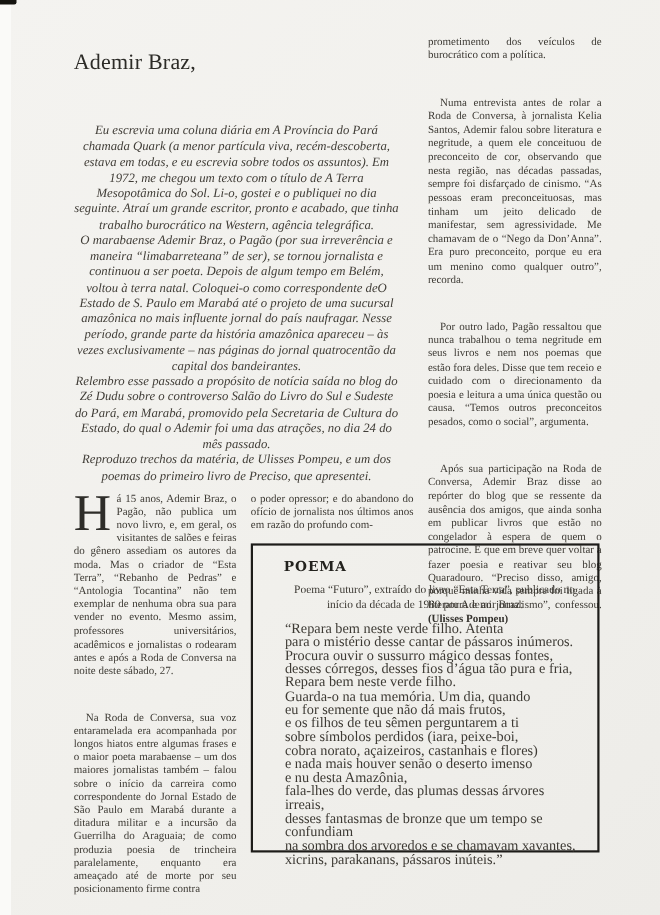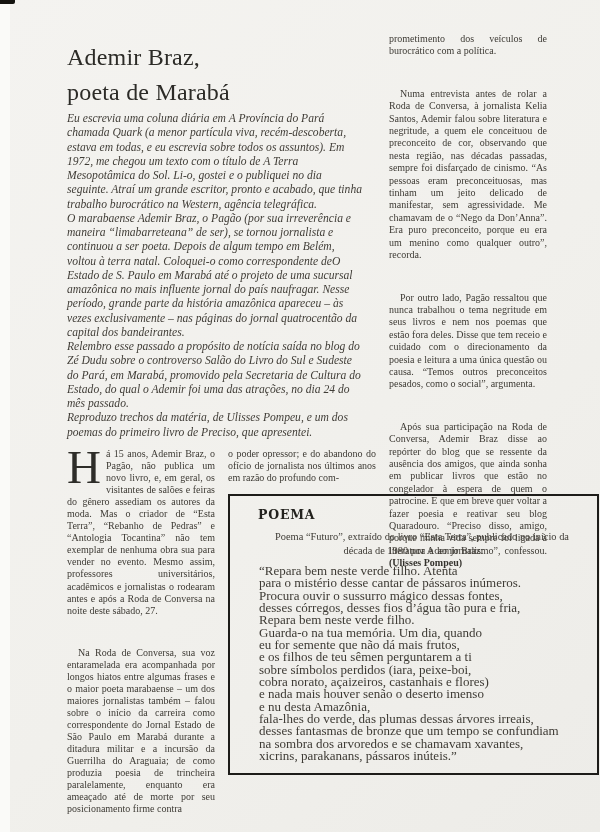"Ademir Braz," .page-title { font-size: 24px -> 20px }
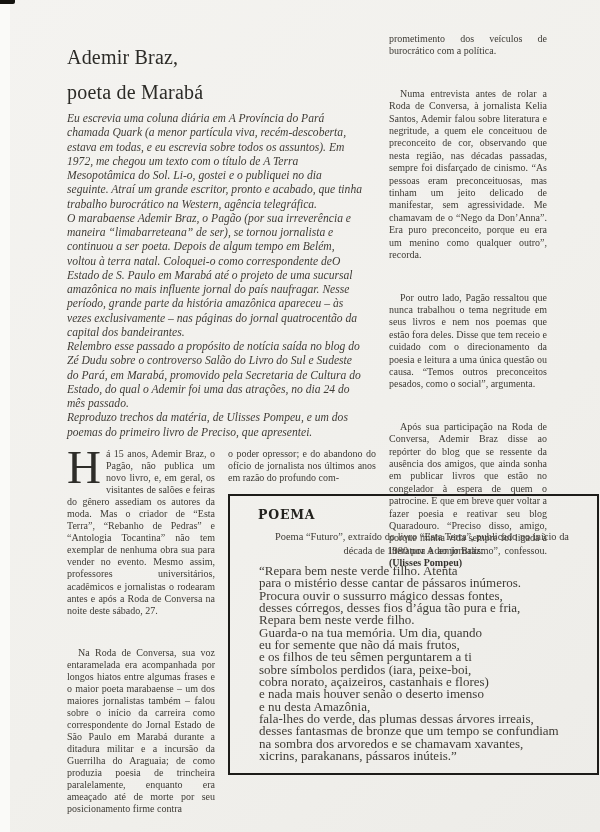"poeta de Marabá" span { html: <span>poeta de Marabá</span> -> none }
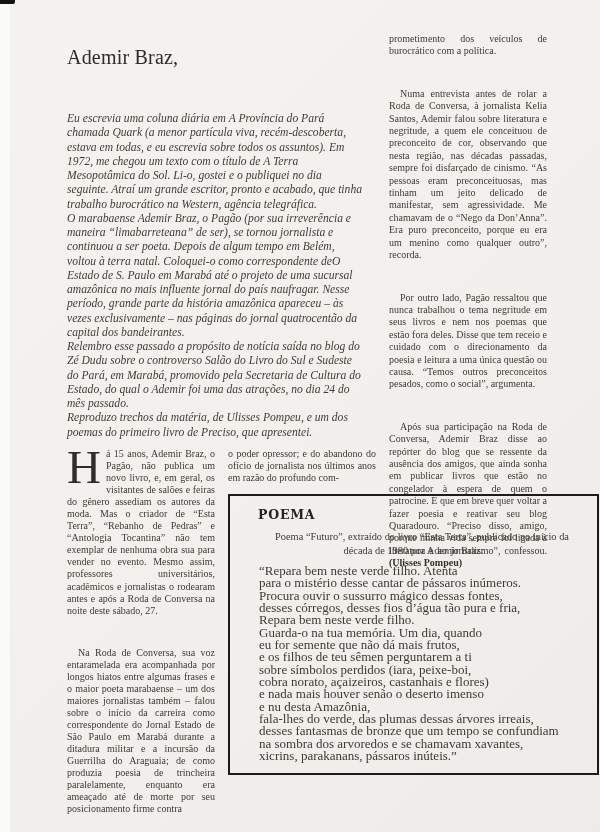"Eu escrevia uma coluna diária" .intro { text-align: left -> center }
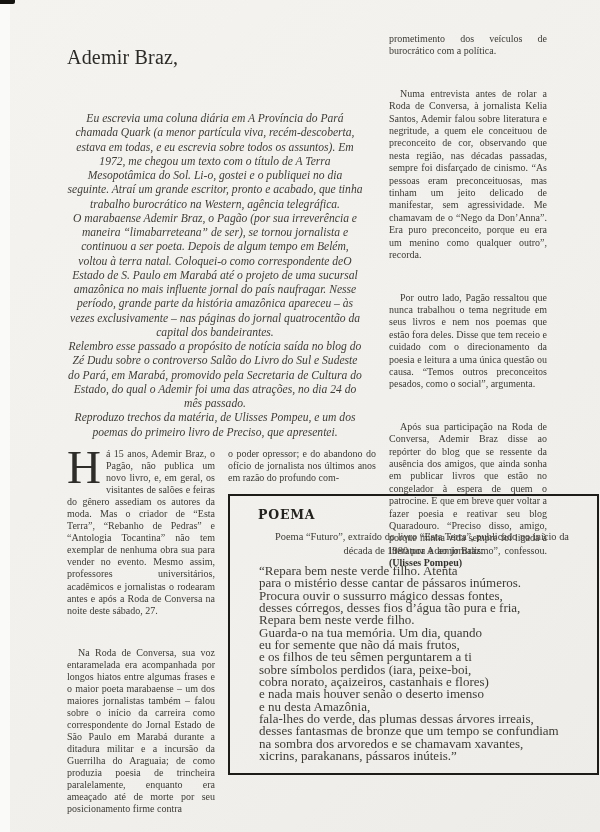"POEMA" .poem-box { width: 371px -> 317px }
